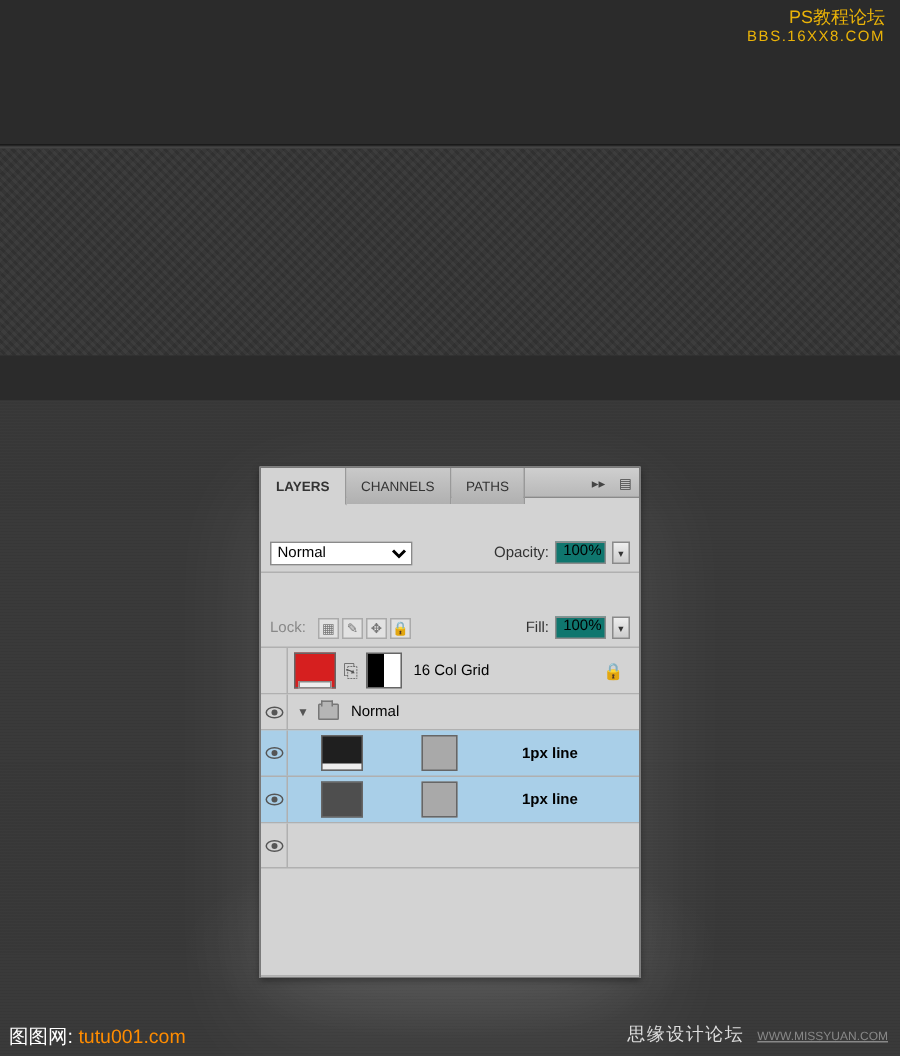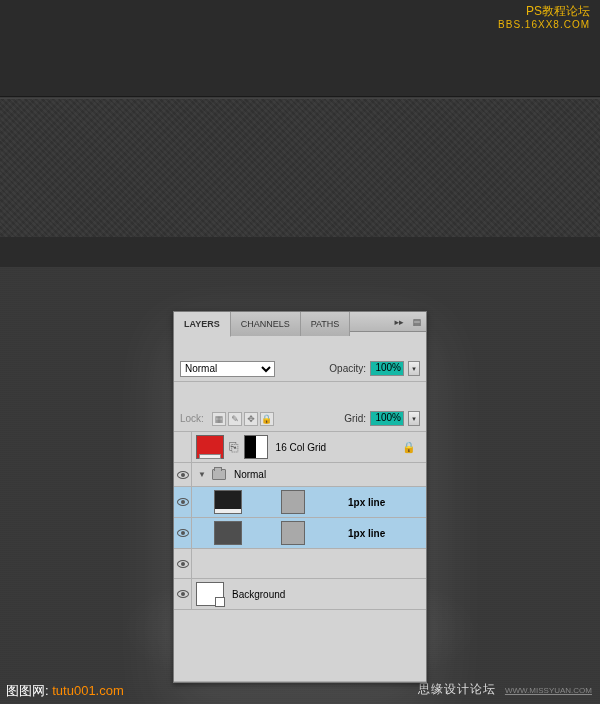"100%" .pct-input { background: #14b8a6 -> #0f766e }
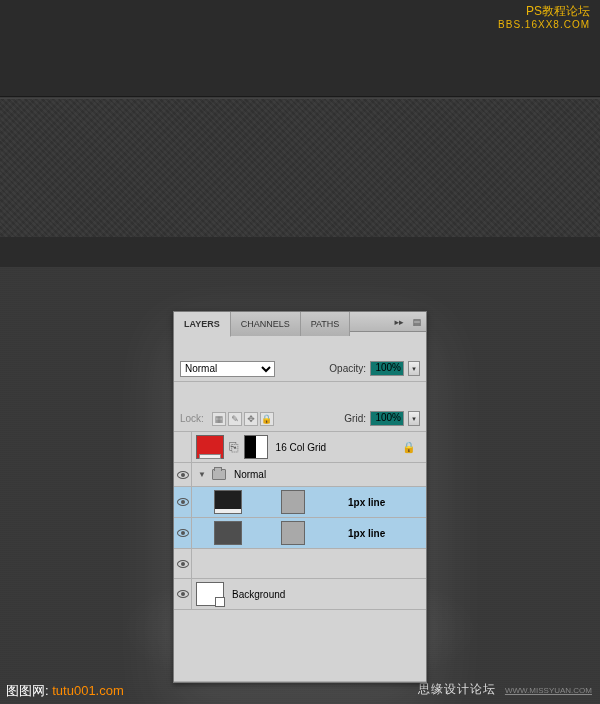"Grid:" label { text: Grid -> Fill }
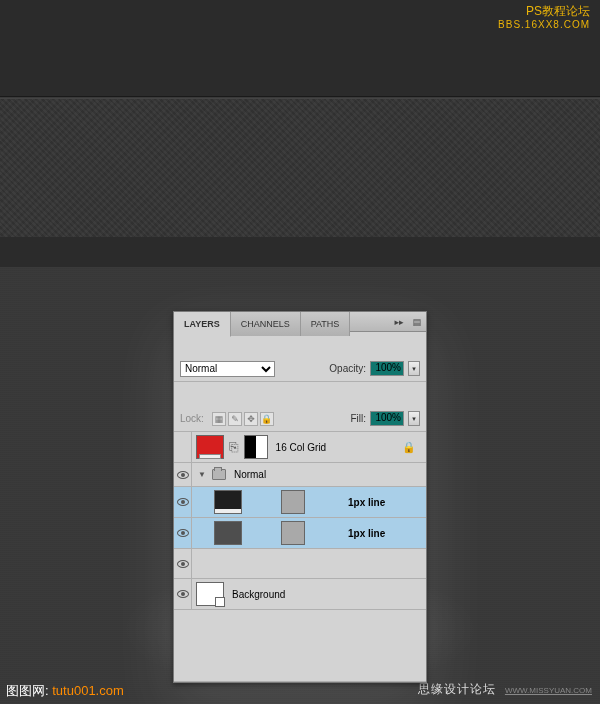"Background" div.layer { html: <div> <div> <span></span> </div> <div> <span> <span></span> </span> <span>Background</span> </div> </div> -> none }
